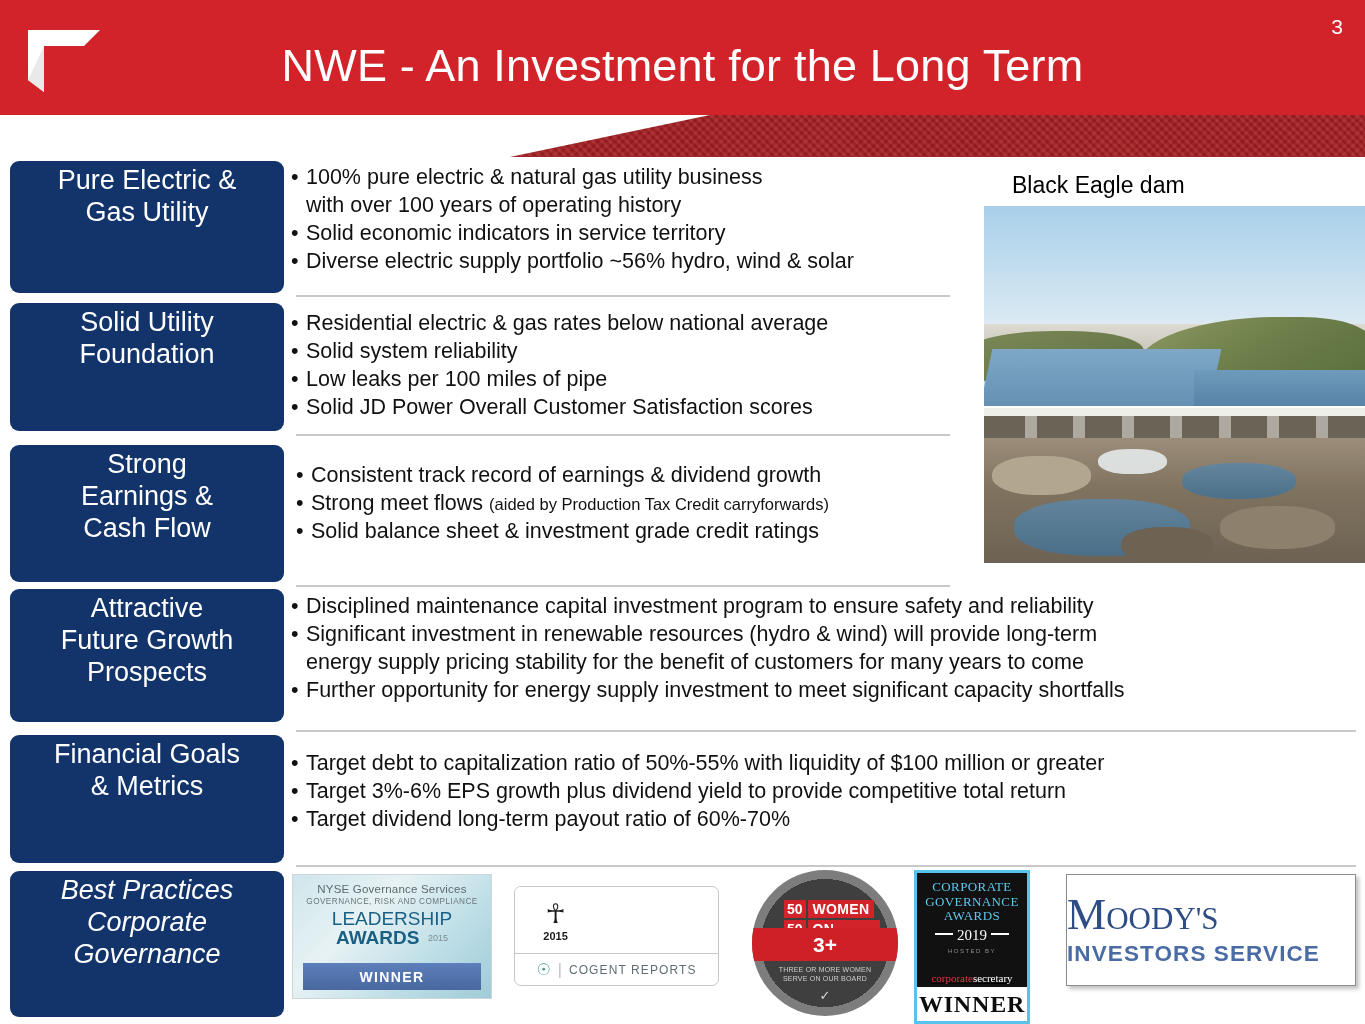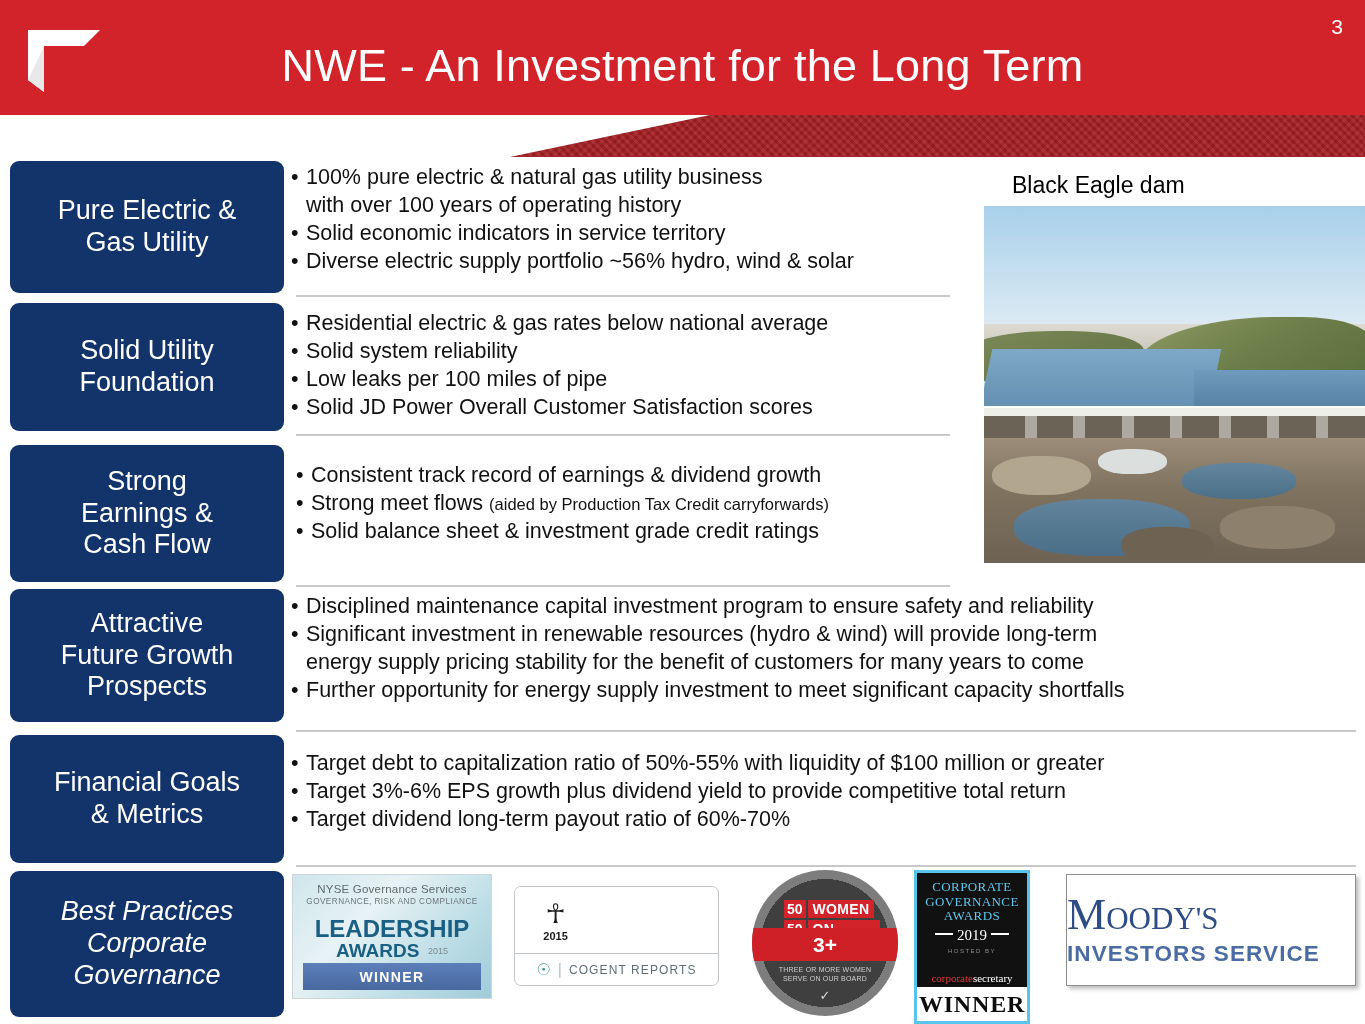"Pure Electric &" .label-box { align-items: center -> none }
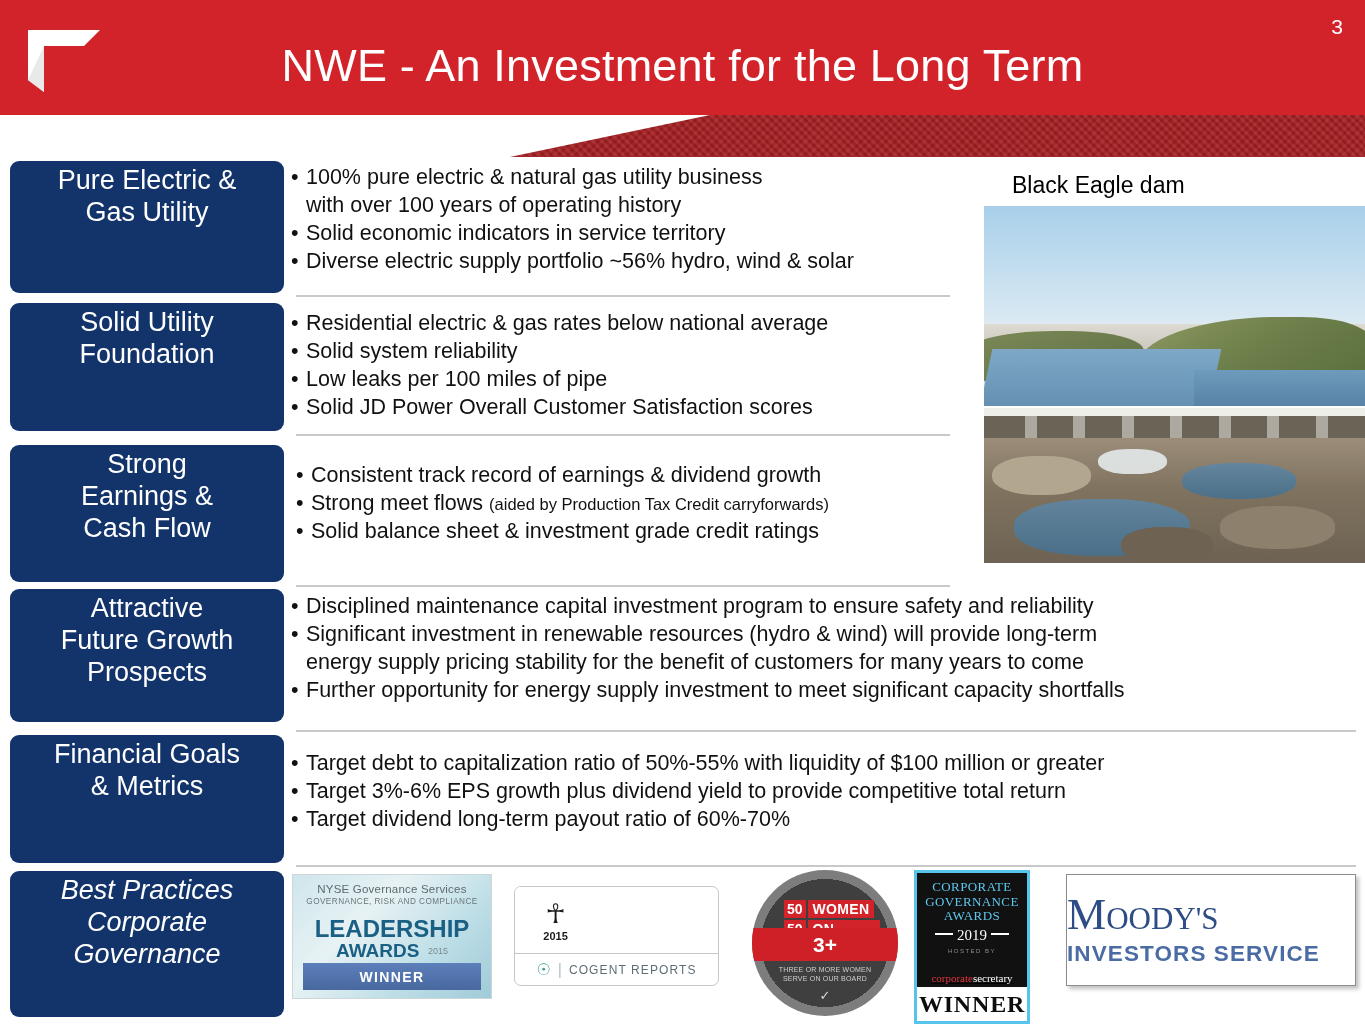"LEADERSHIP" #badge-nyse .l3 { font-size: 24px -> 19px; font-weight: bold -> normal; margin-top: 11px -> 3px }
